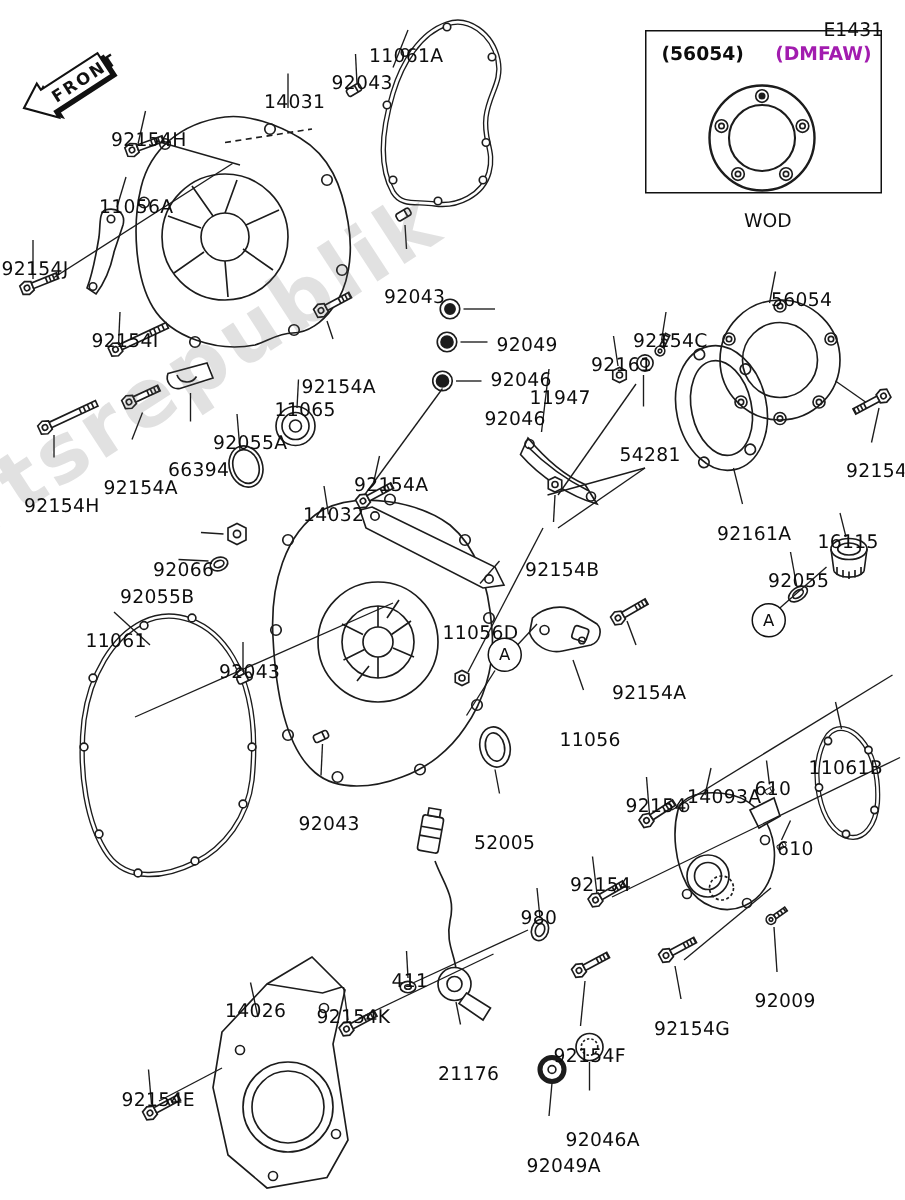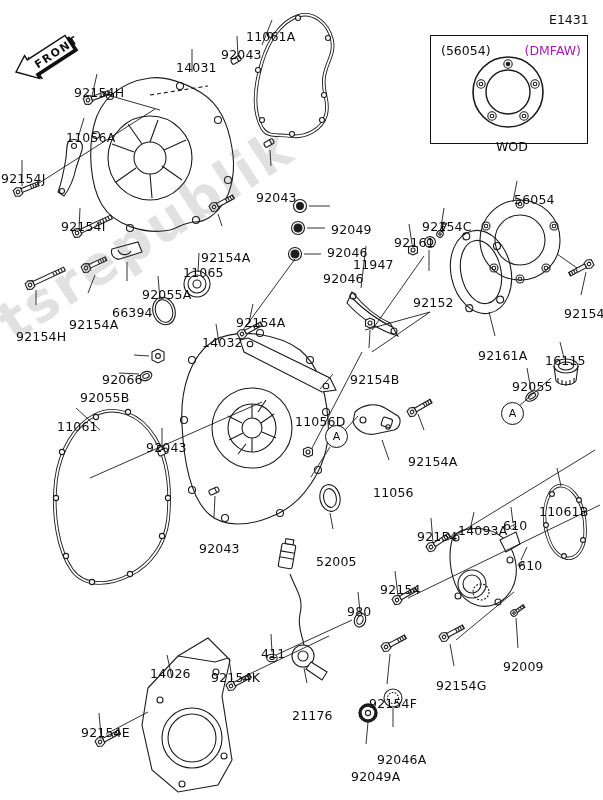"(56054)" .inset-box { font-weight: none -> bold; top: 35px -> 20px }
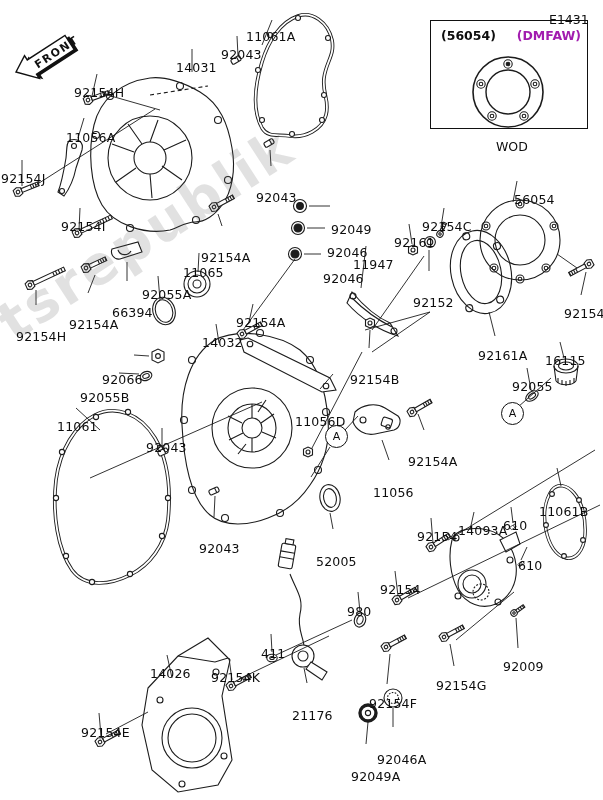"92152" div.lbl { text: 92152 -> 54281 }
